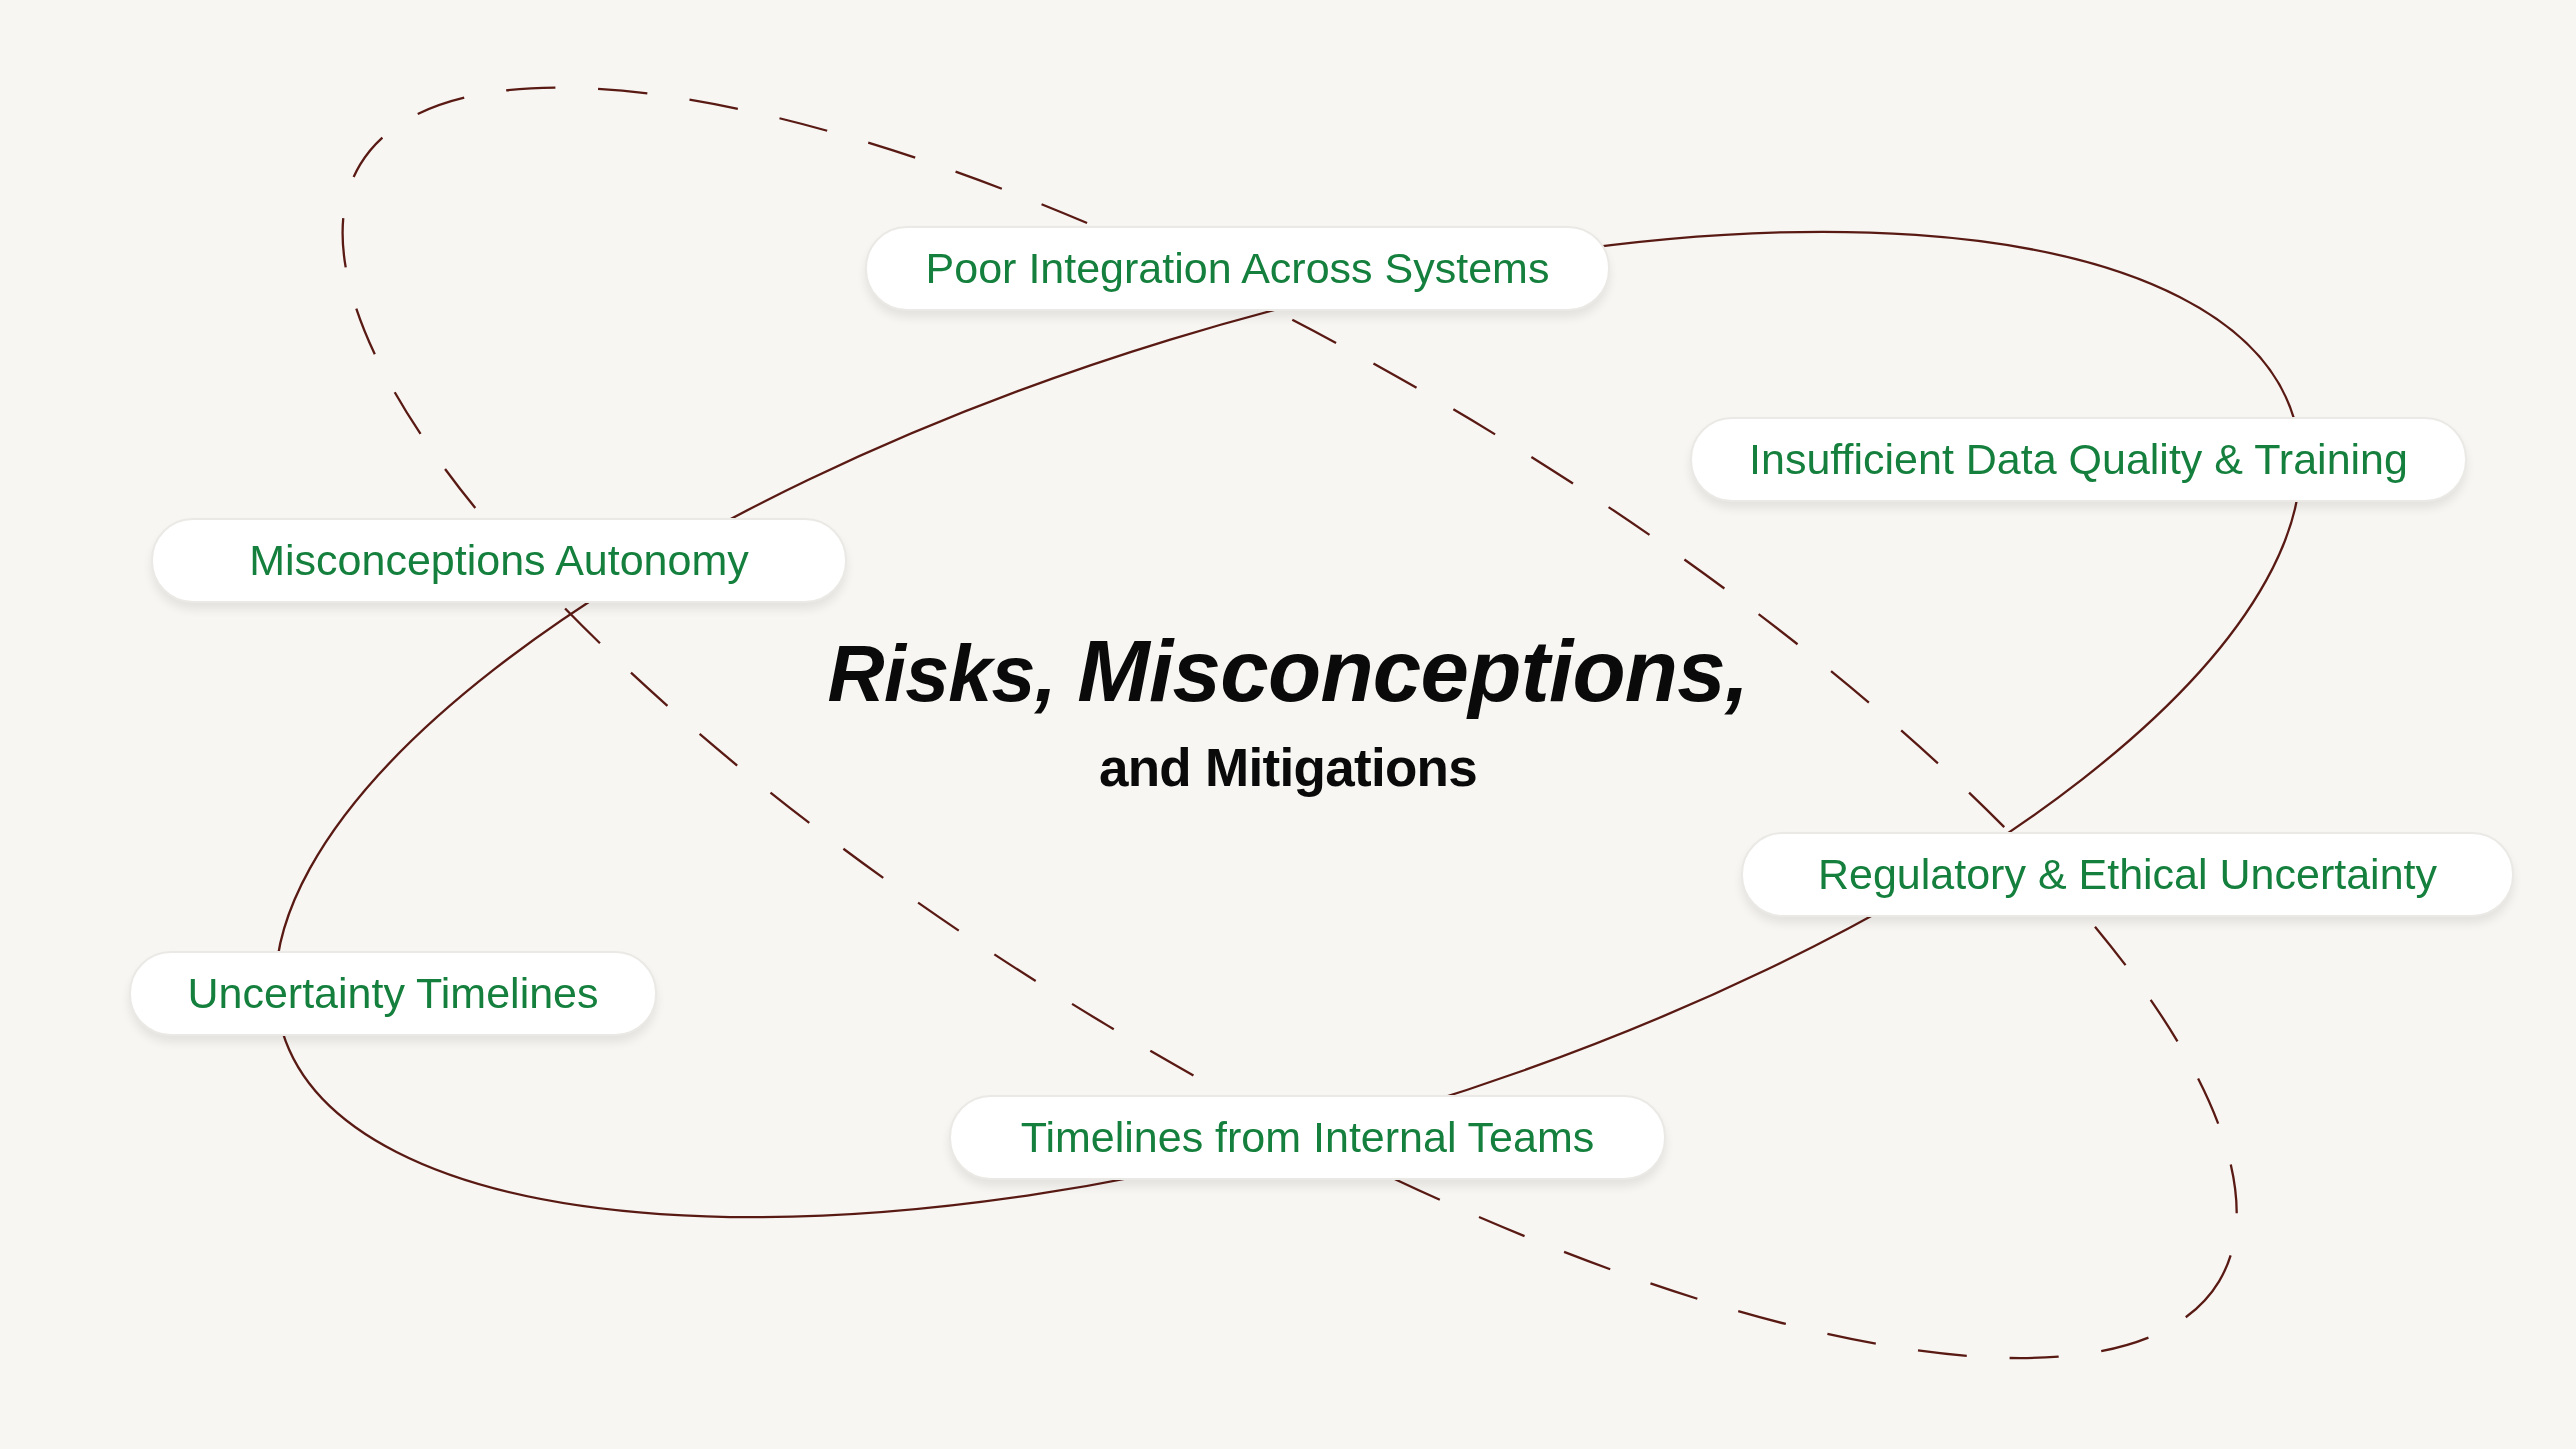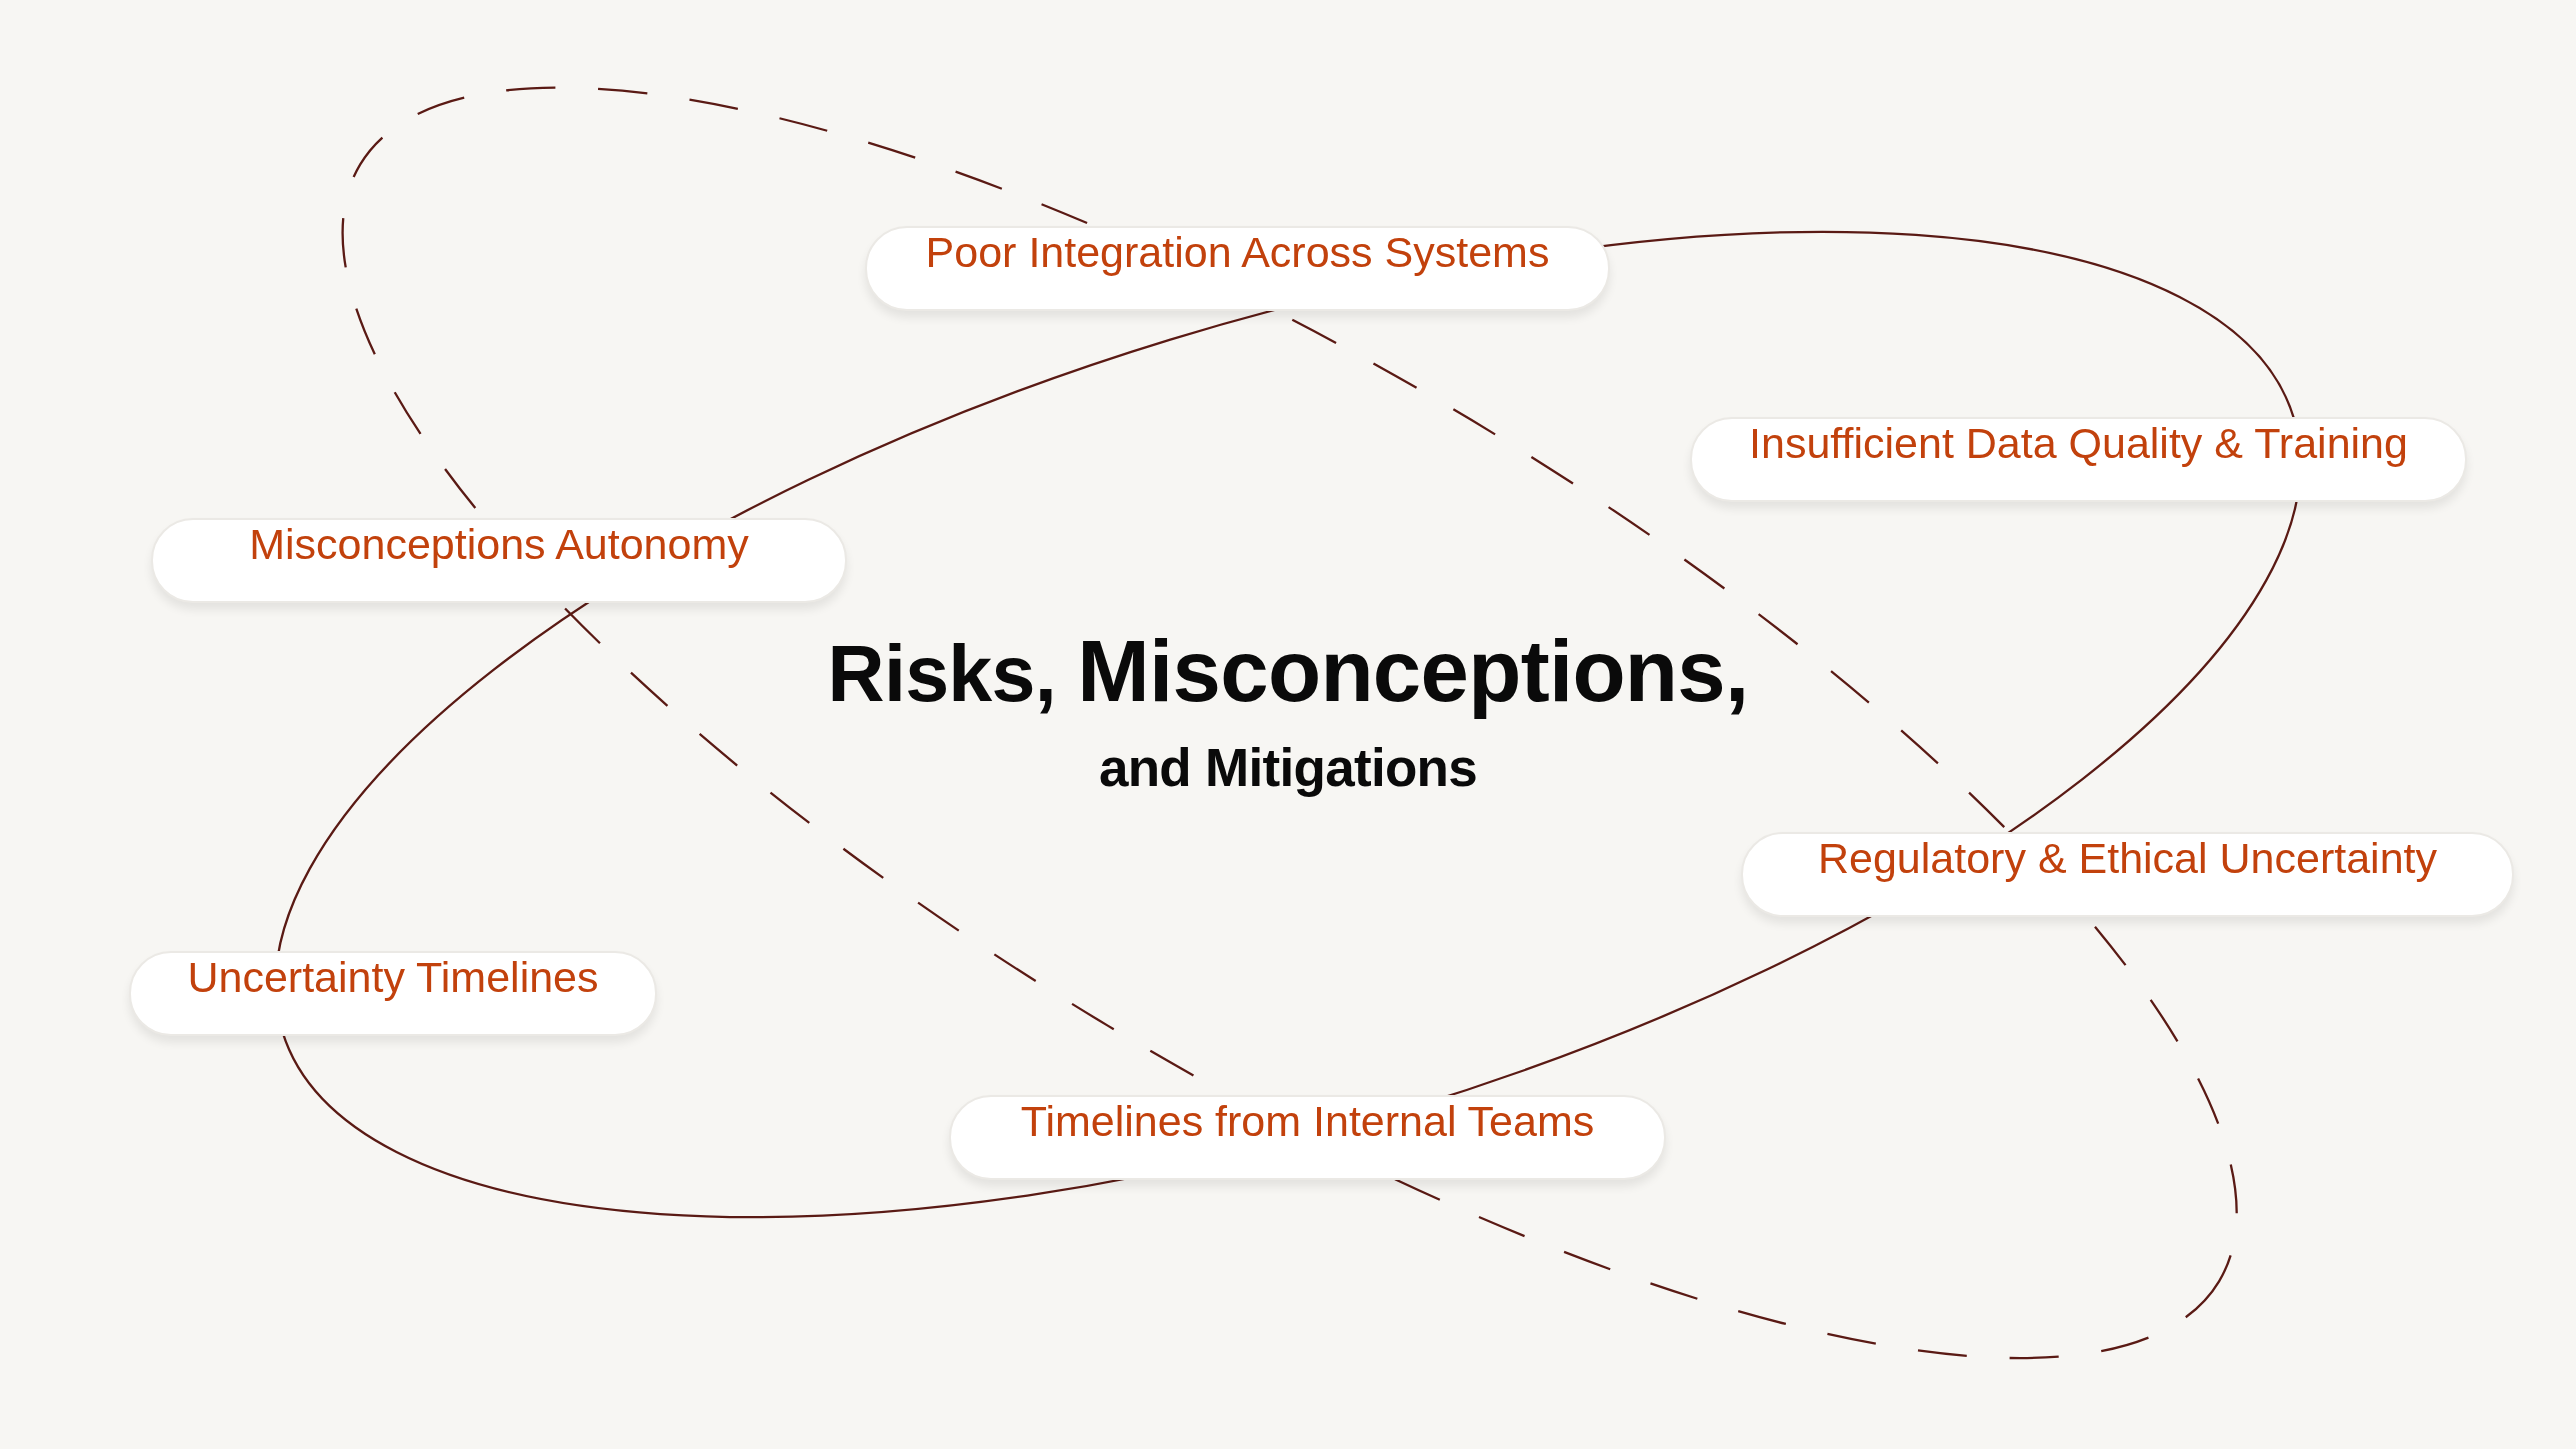"Poor Integration Across Systems" .pill { align-items: none -> center; color: #c2410c -> #15803d }
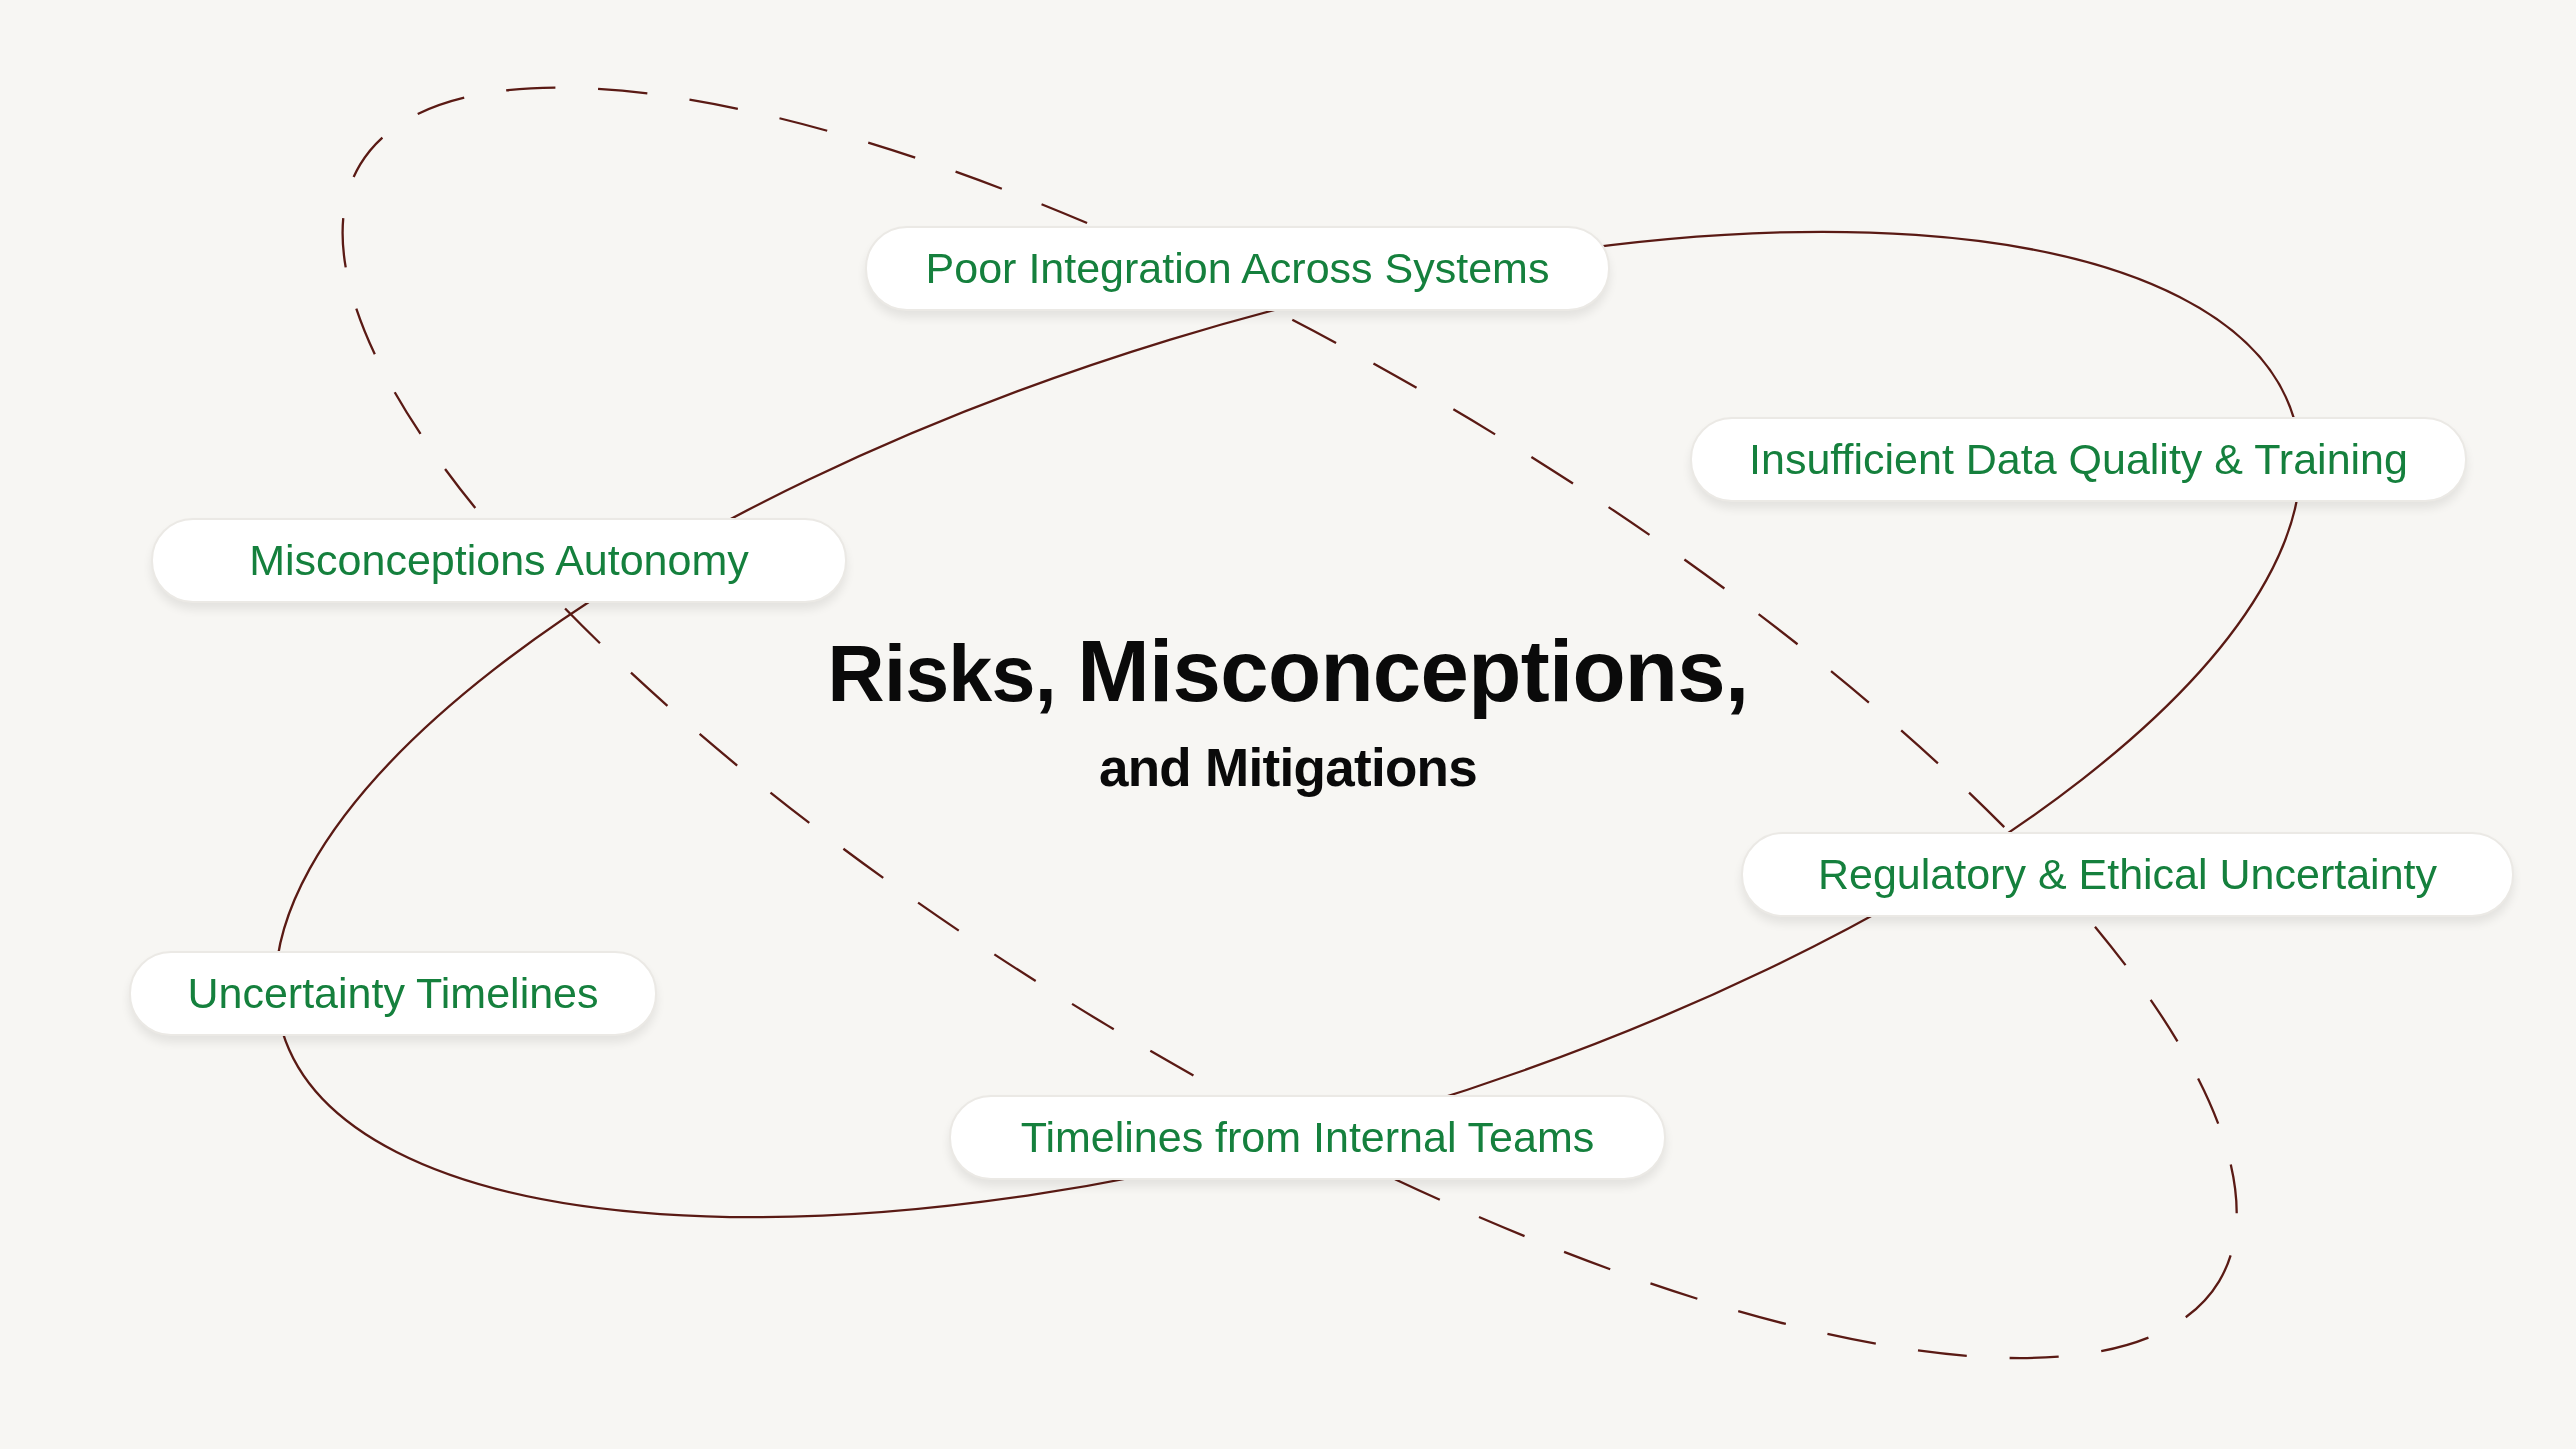"Risks, Misconceptions," .title .l1 { font-style: none -> italic }
